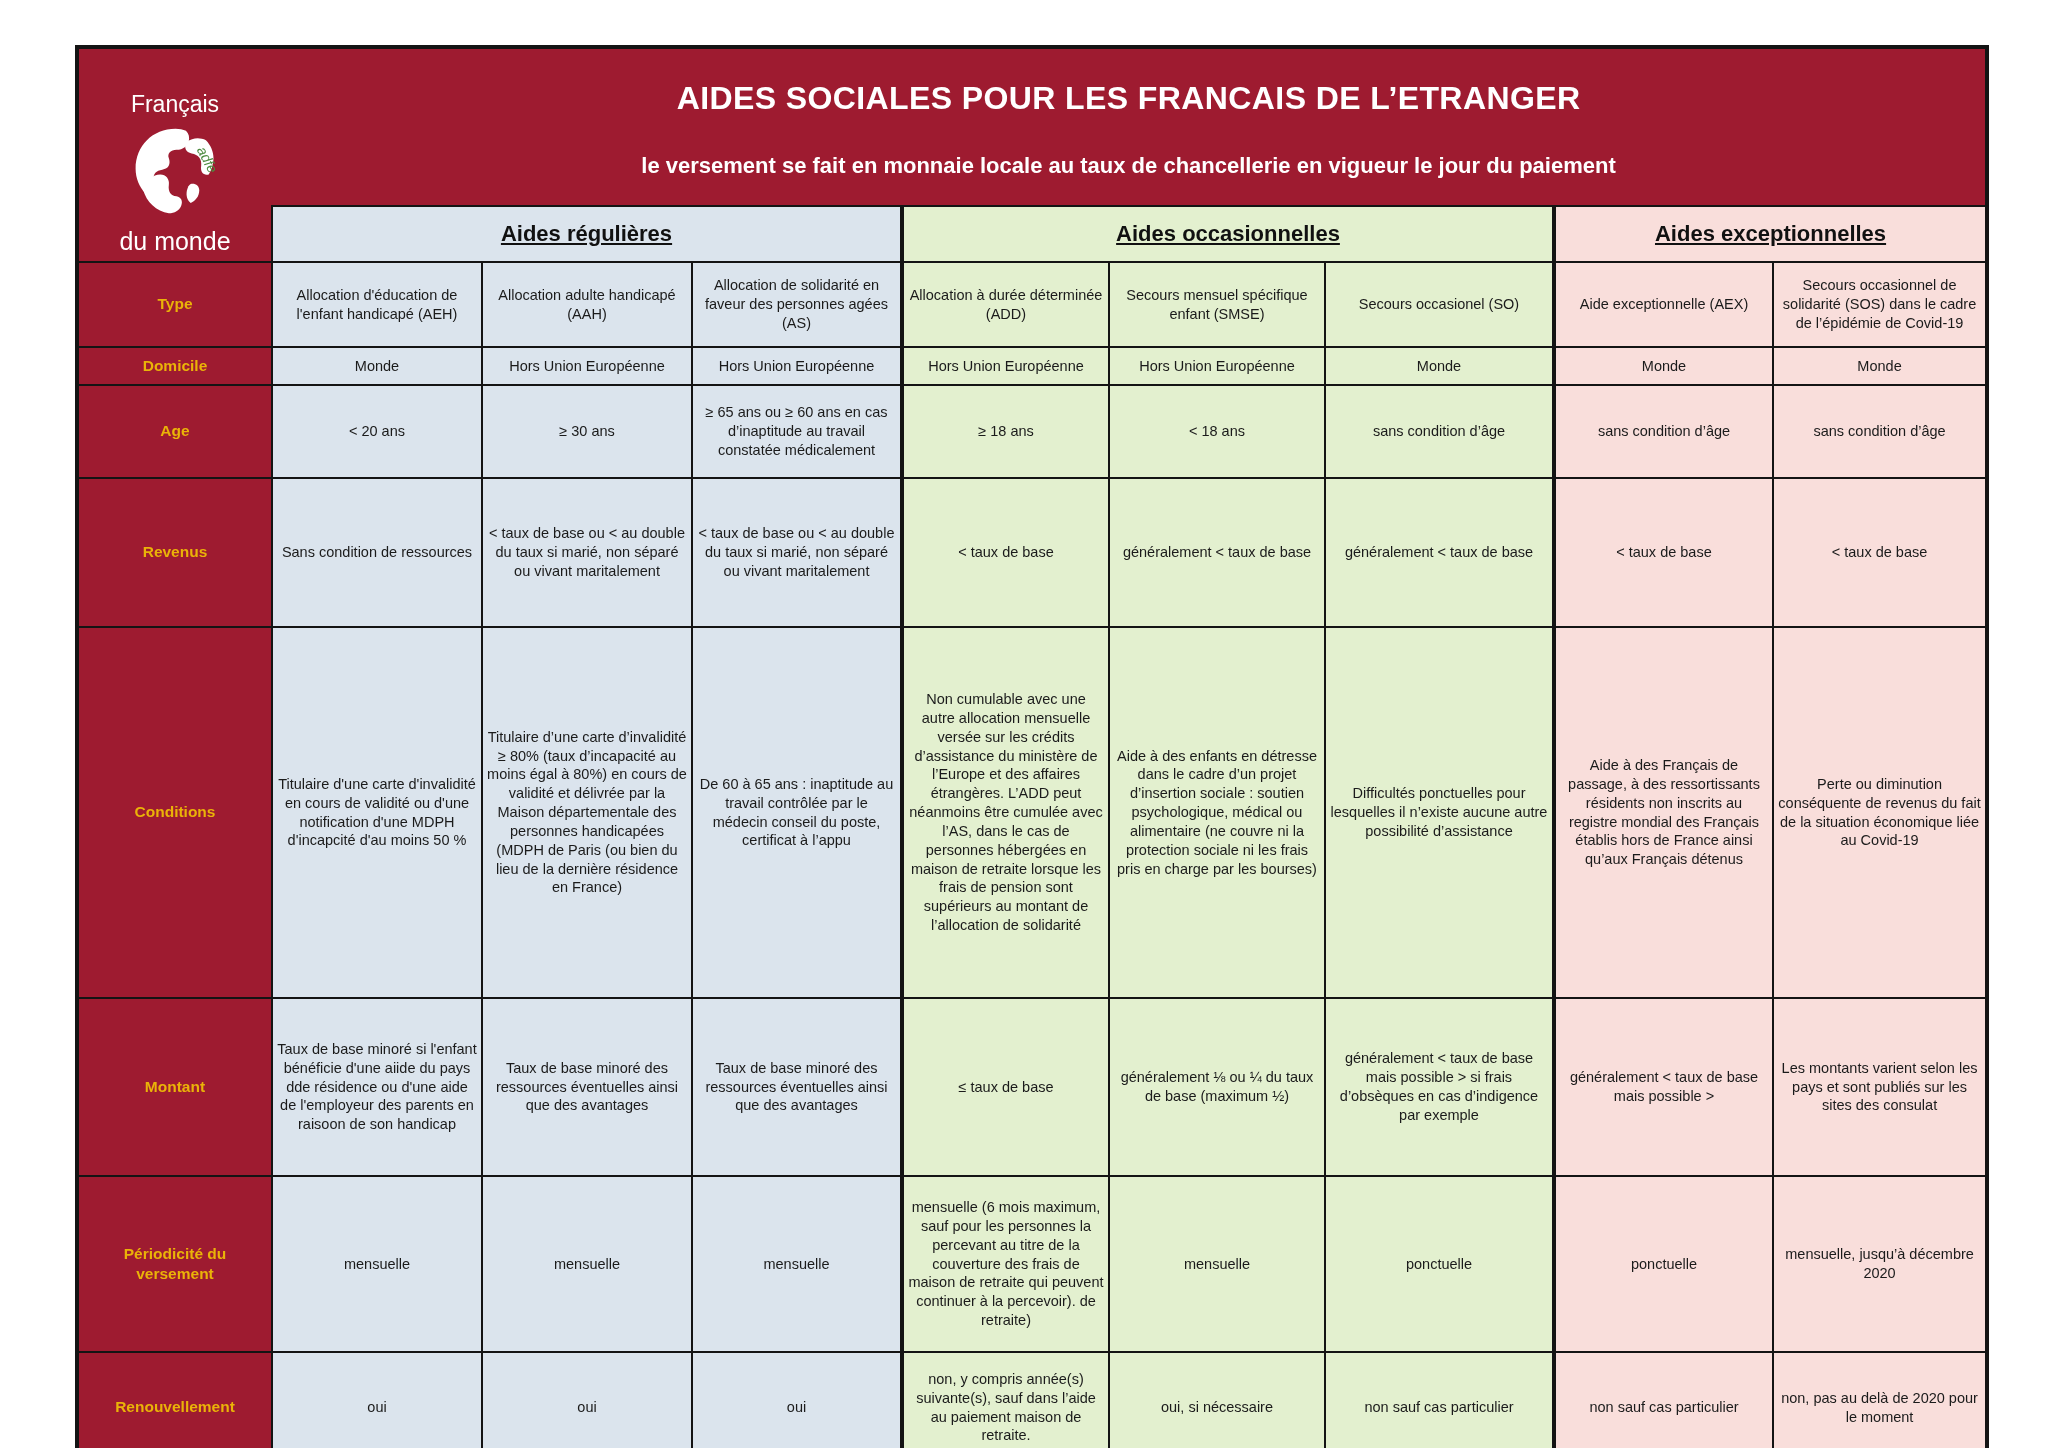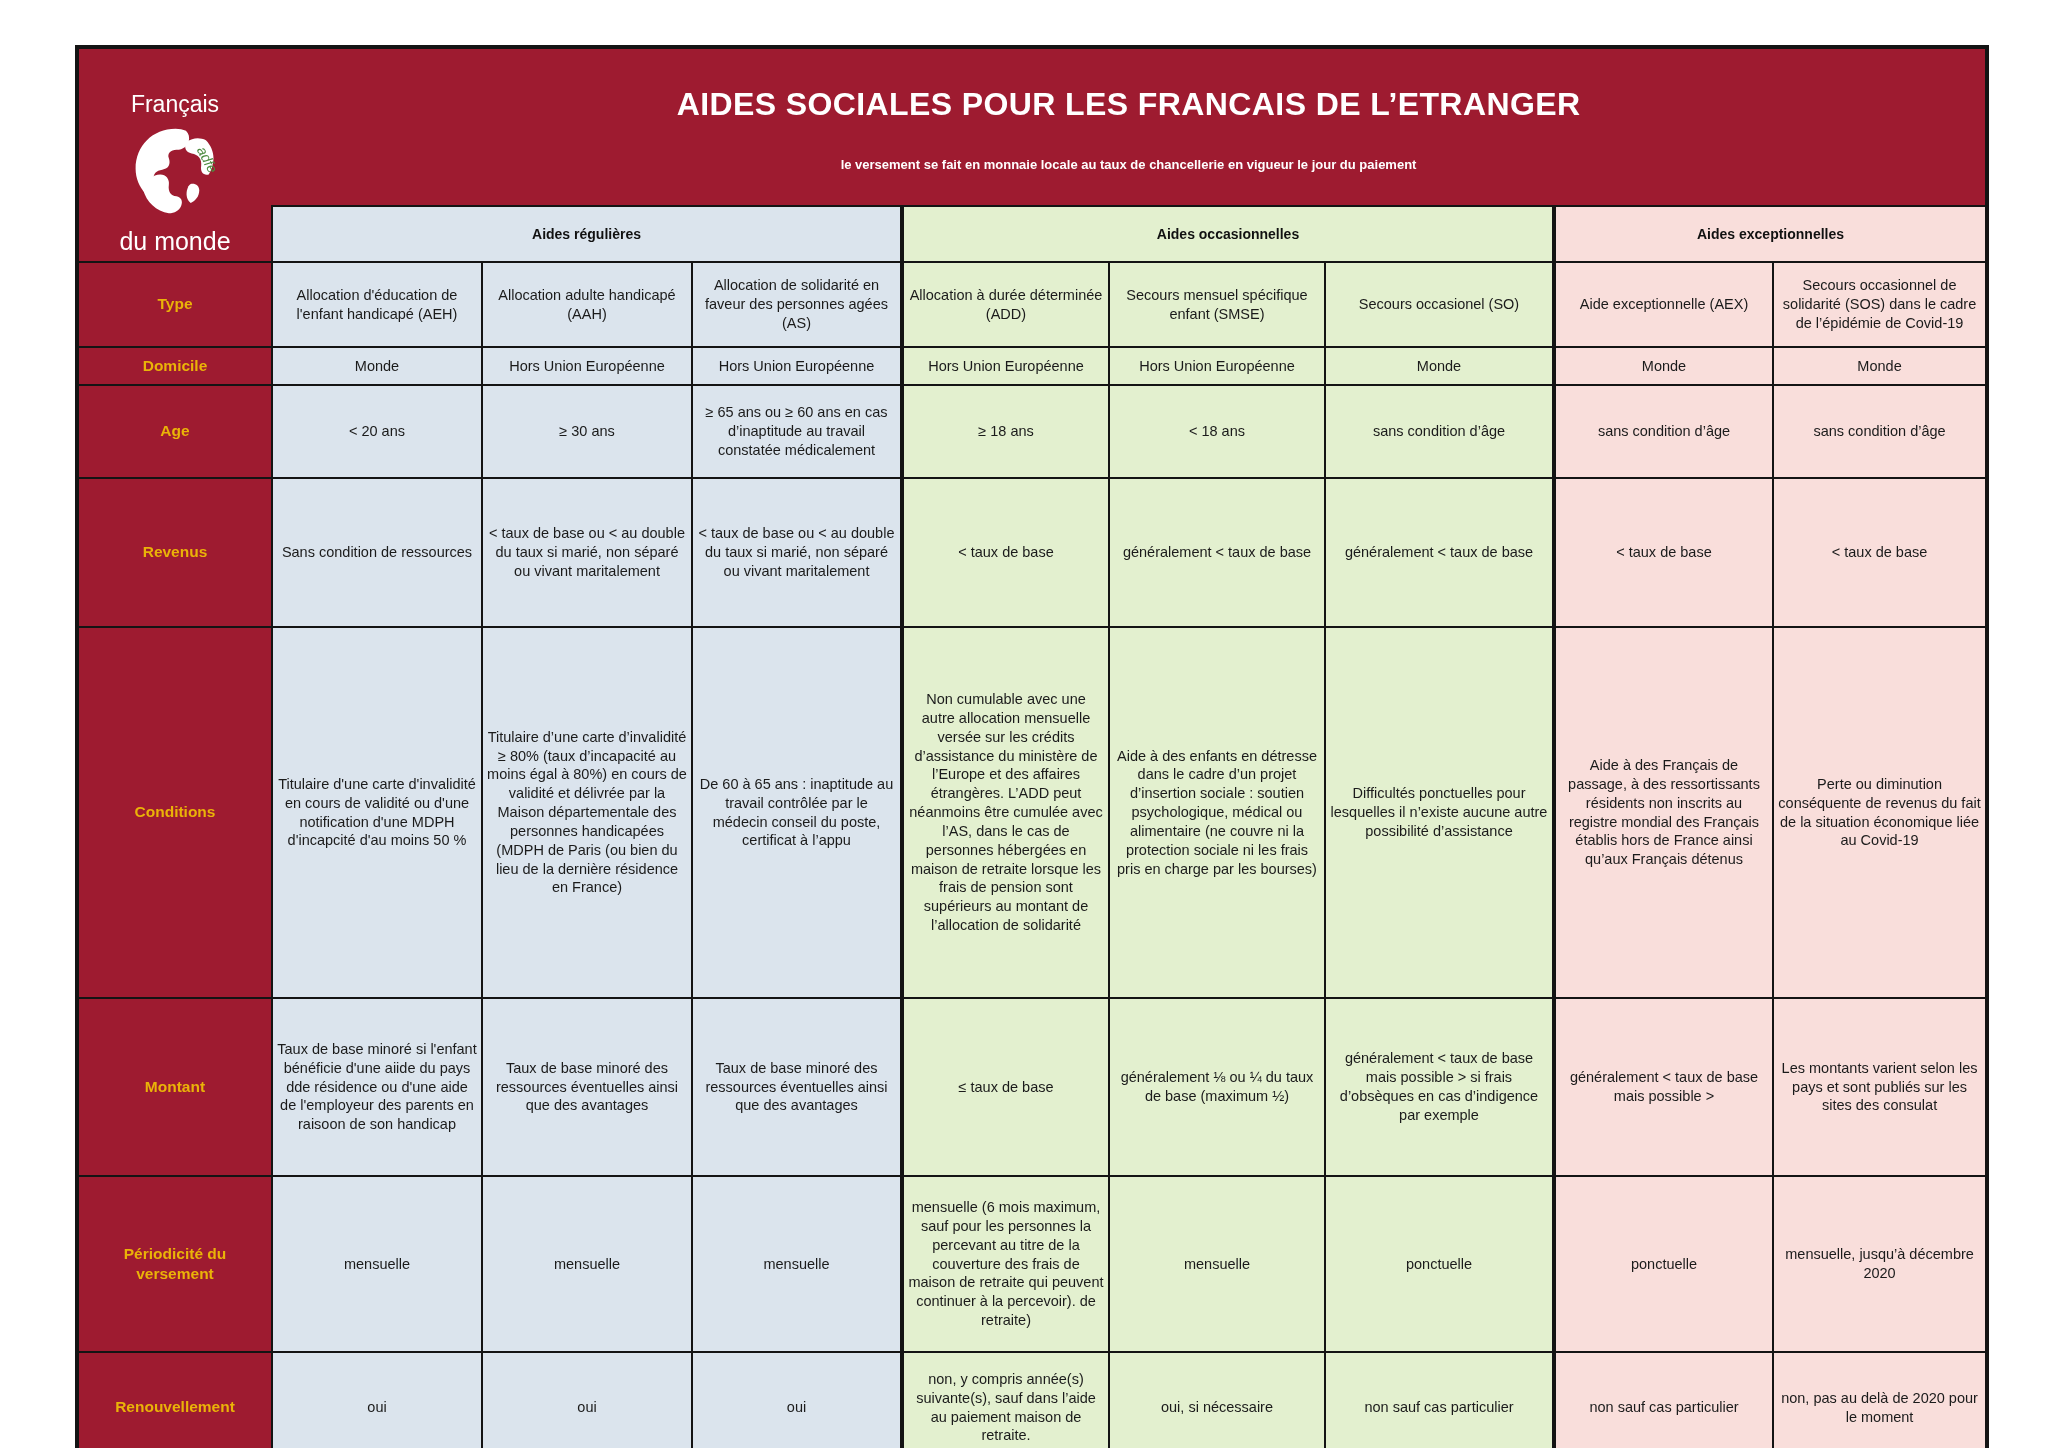"le versement se fait en" .title-cell .sub { font-size: 13px -> 22px }
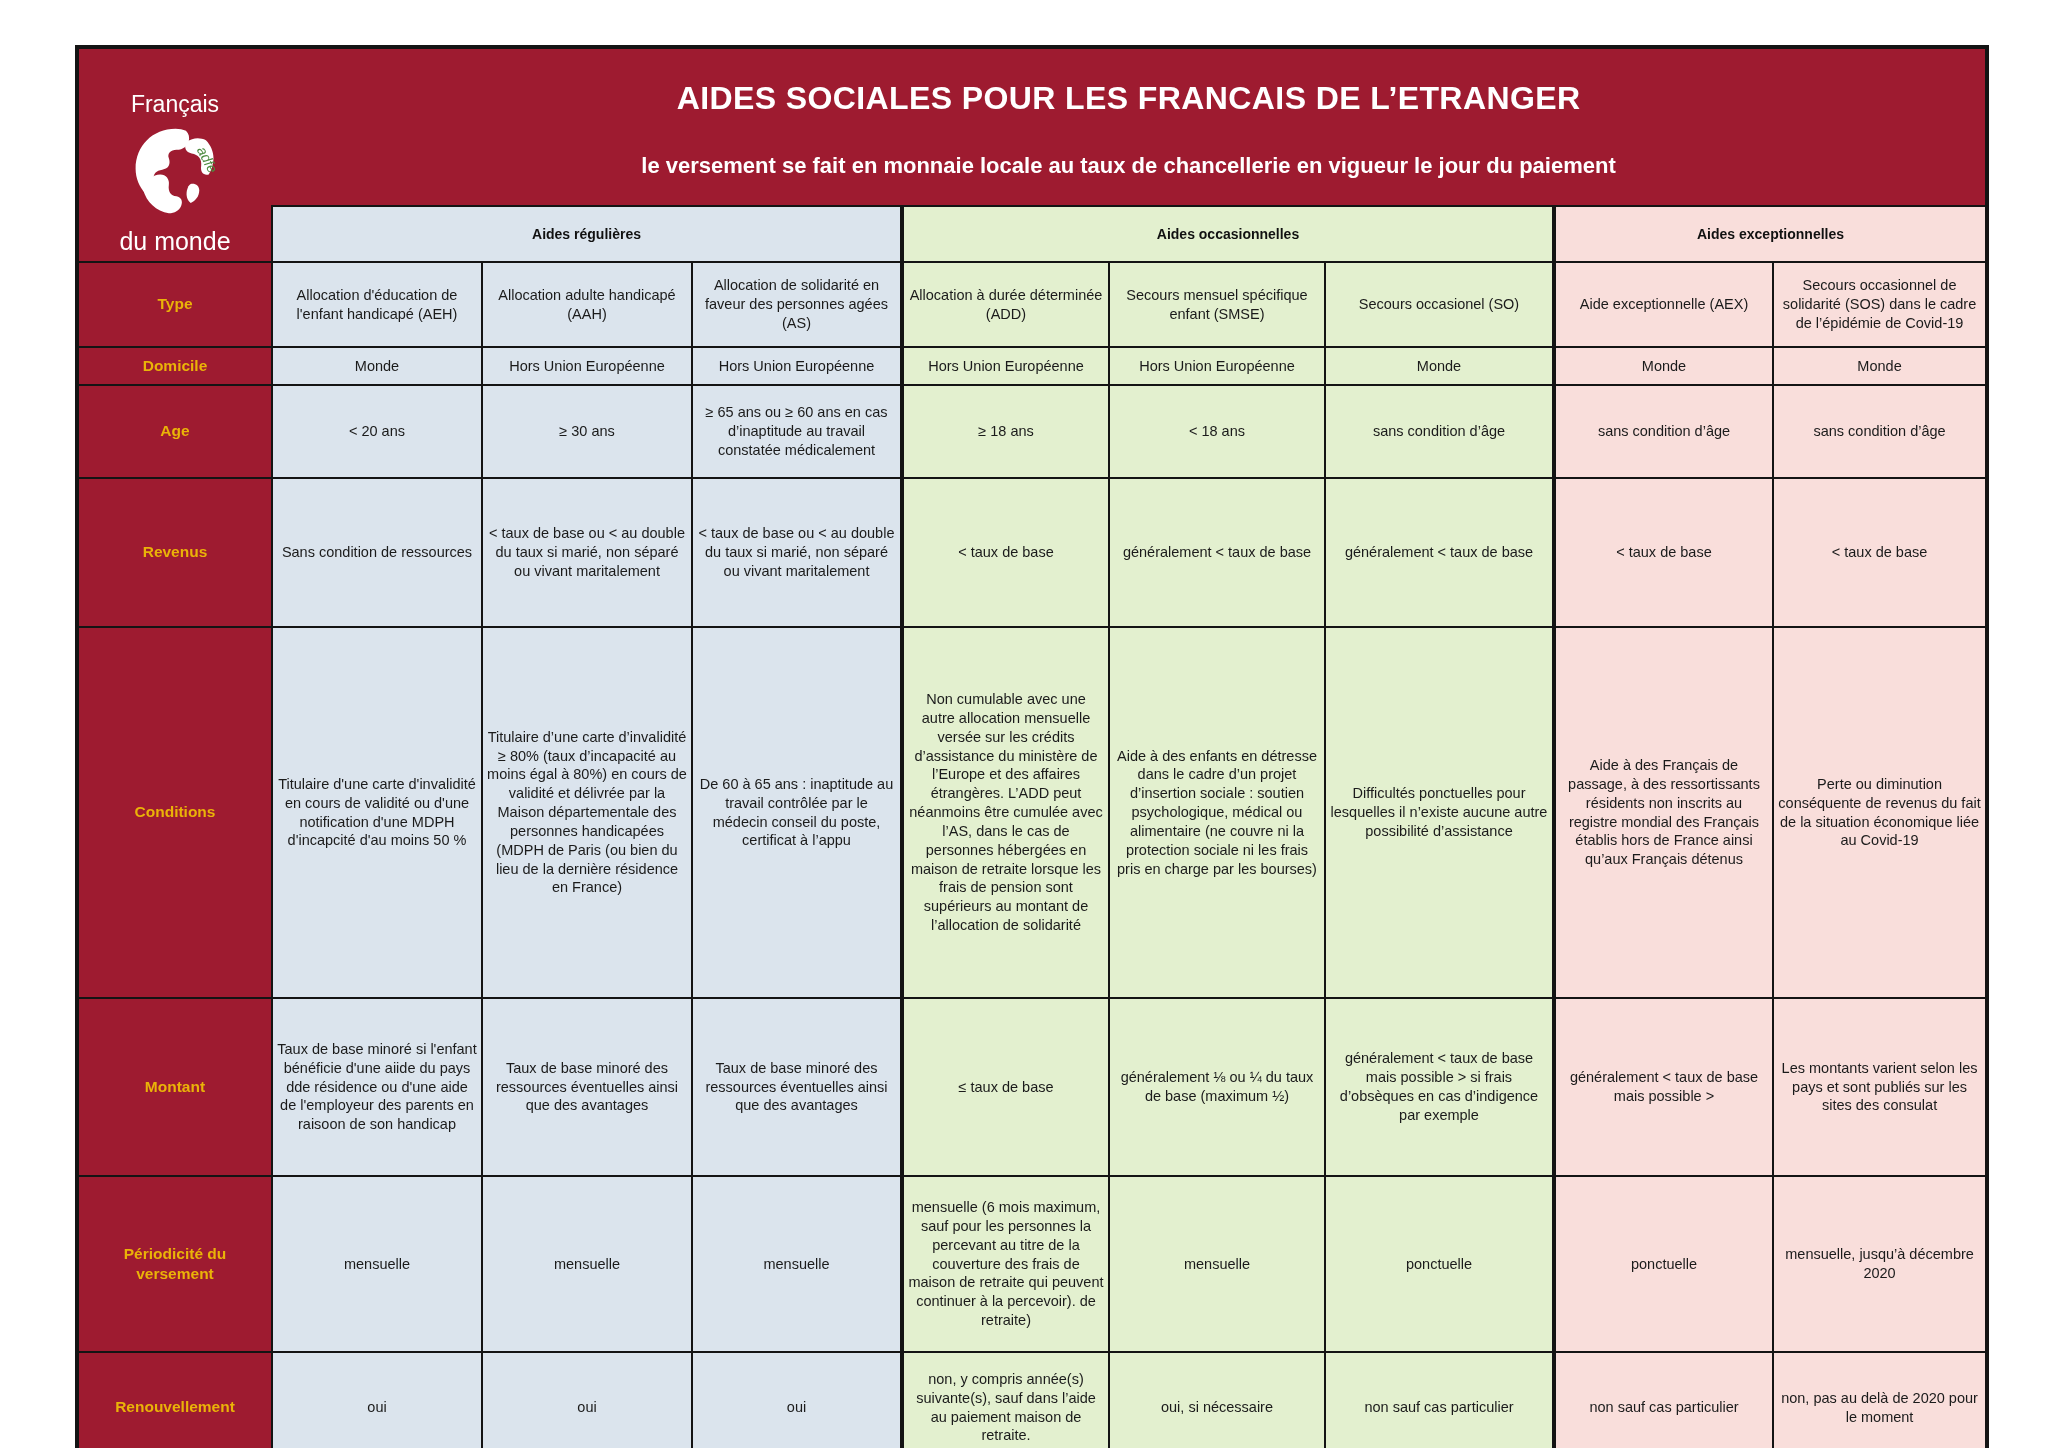"Aides régulières" .ghead { font-size: 14px -> 22px; text-decoration: none -> underline }
